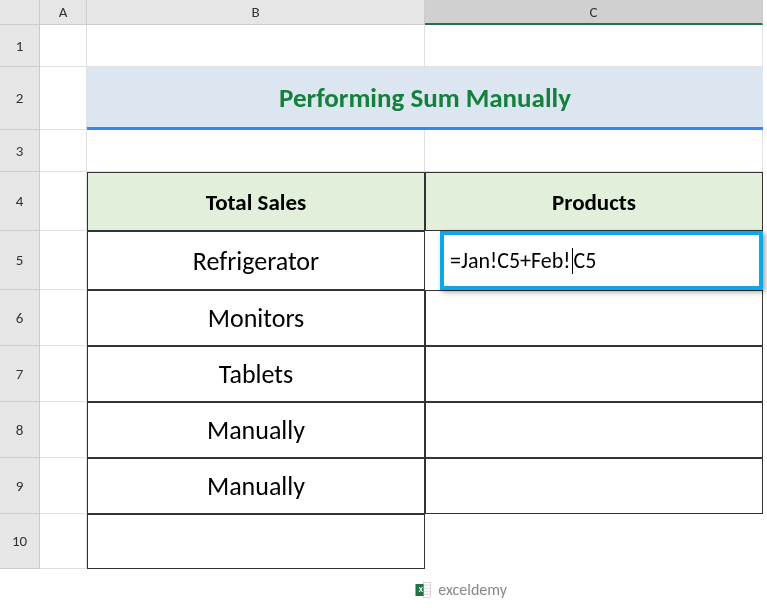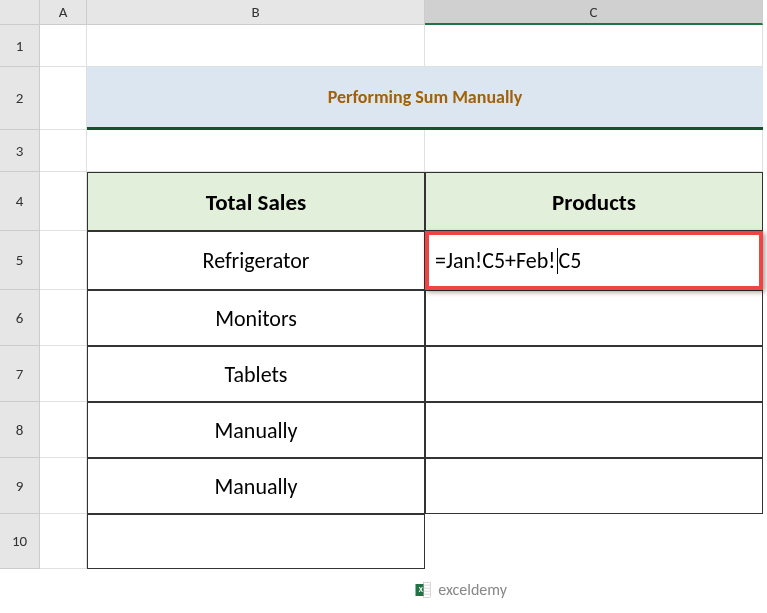"Performing Sum Manually" .title-cell { border-bottom: 3px solid #14532d -> 3px solid #3b82f6; color: #a16207 -> #15803d; font-size: 18px -> 27px }
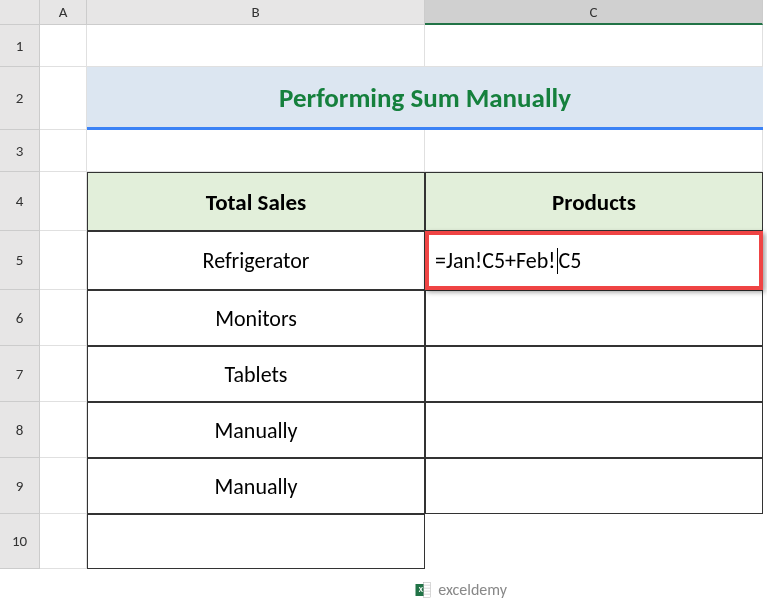"Refrigerator" .table-cell { font-size: 22px -> 26px }
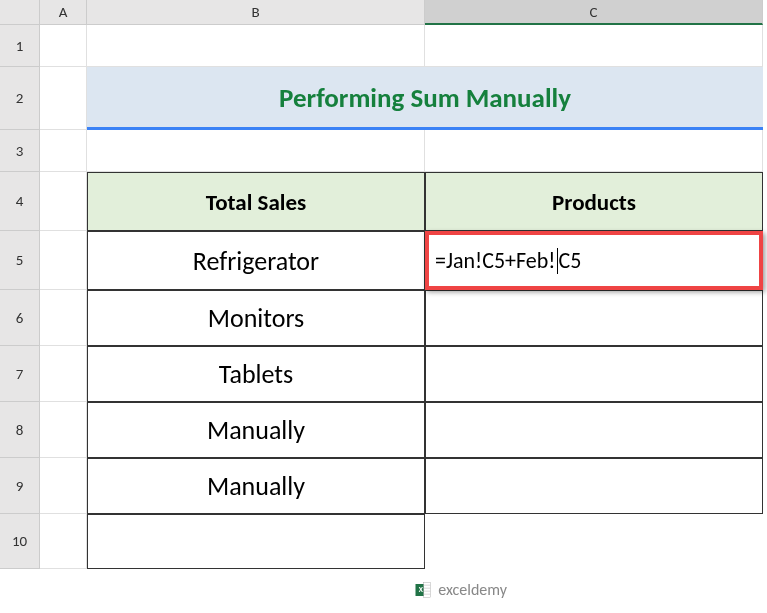"=Jan!C5+Feb!" .formula-cell { border: 4px solid #ef4444 -> 4px solid #0ea5e9; margin-left: none -> 15px }
